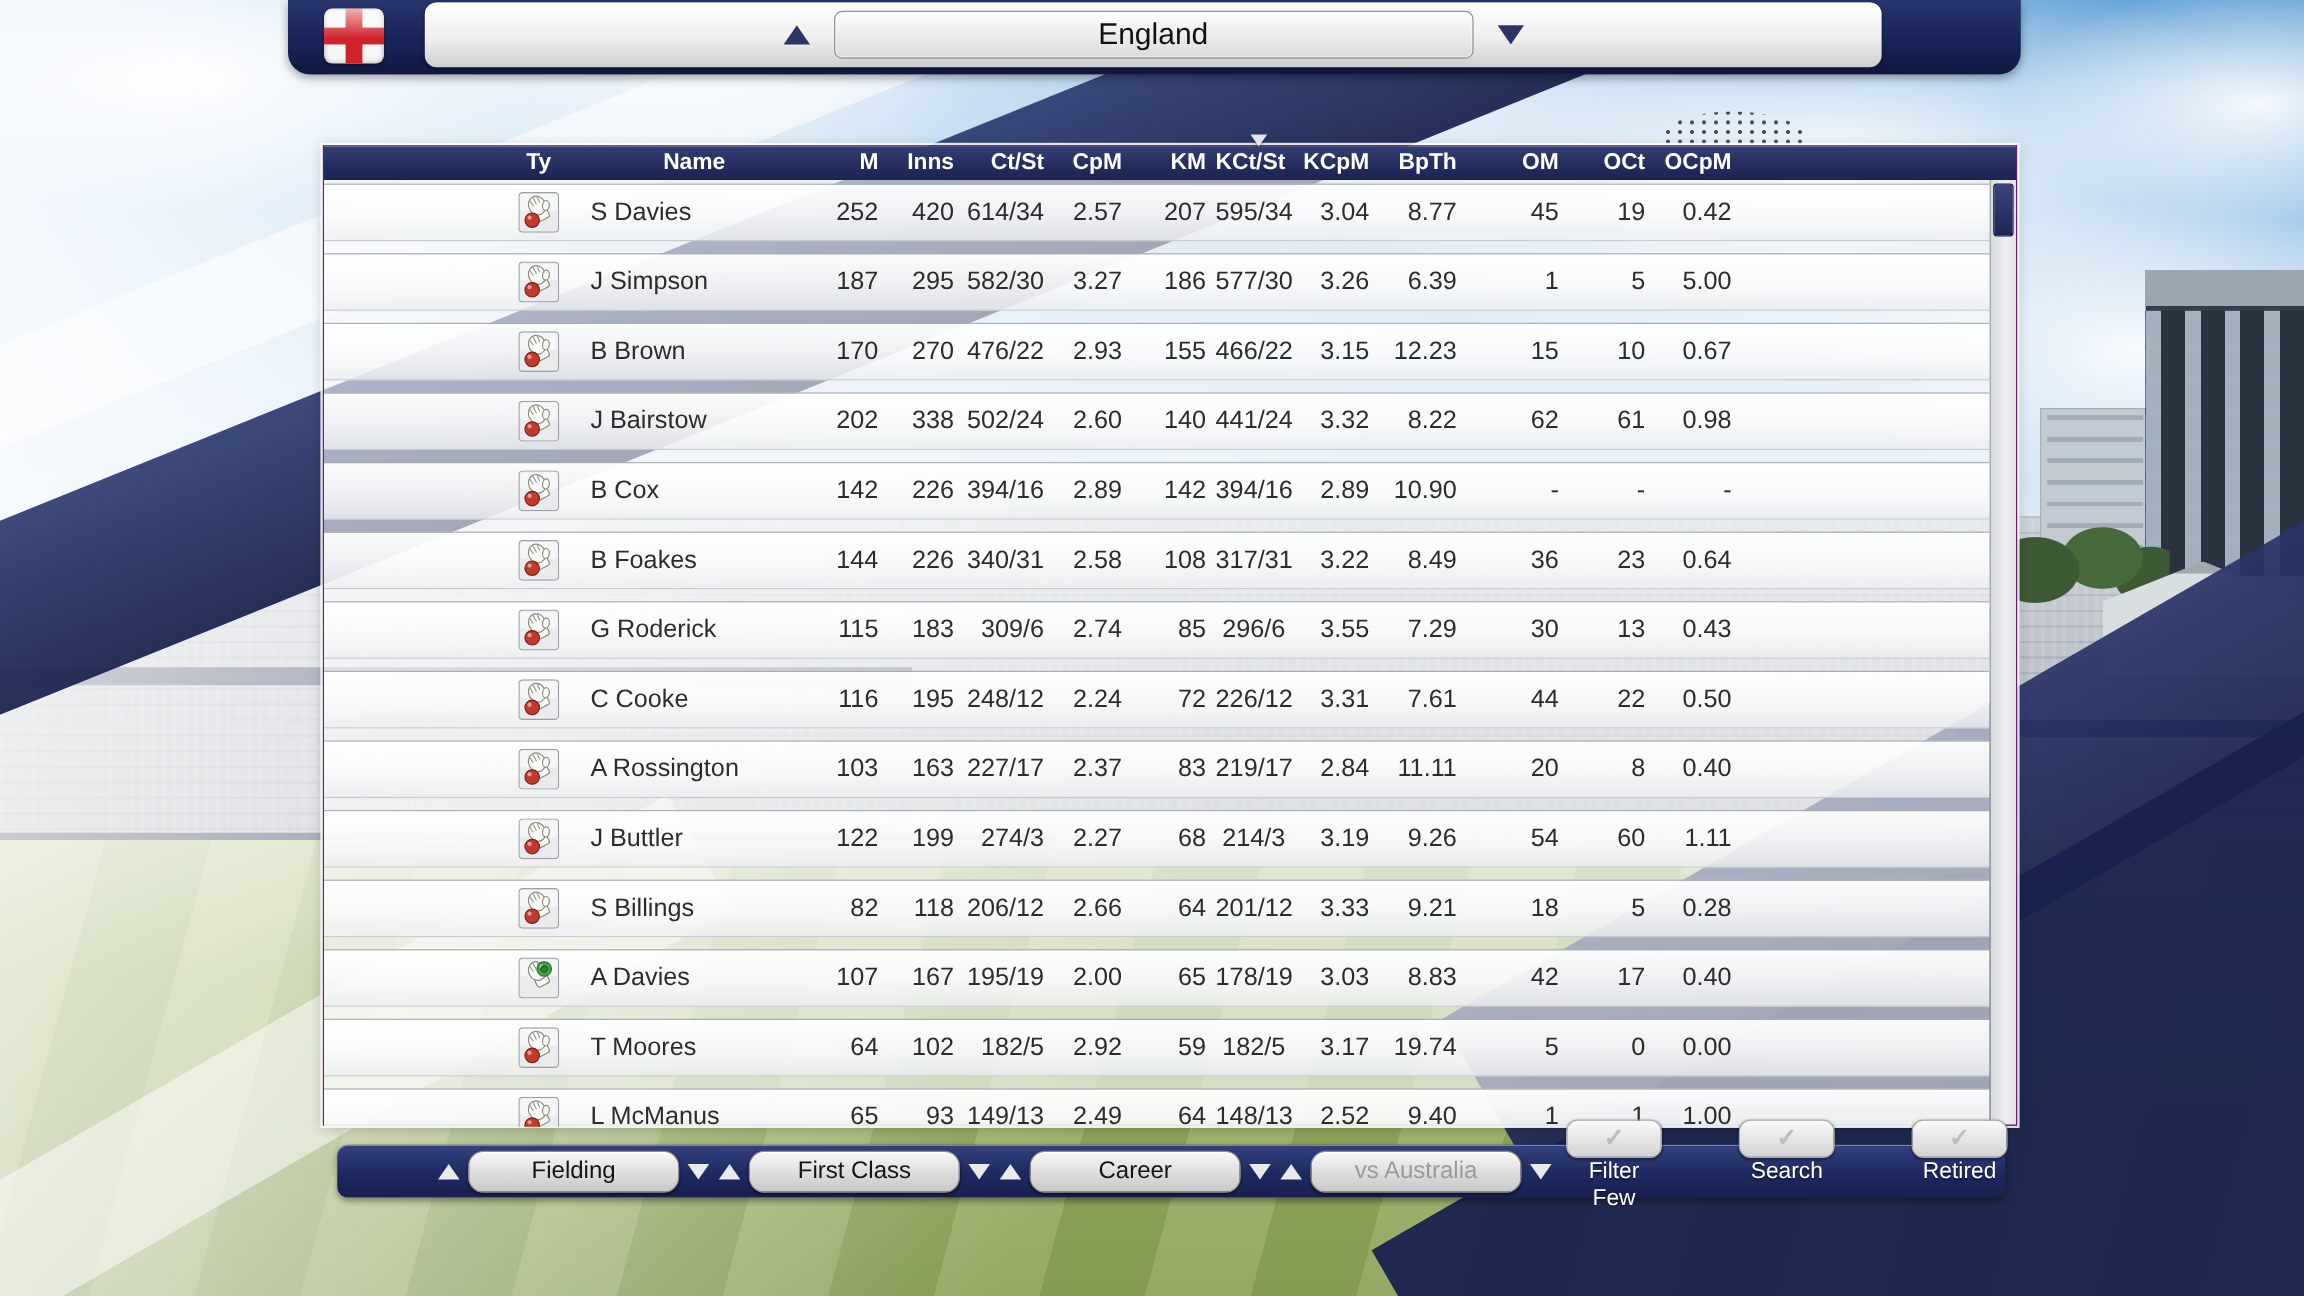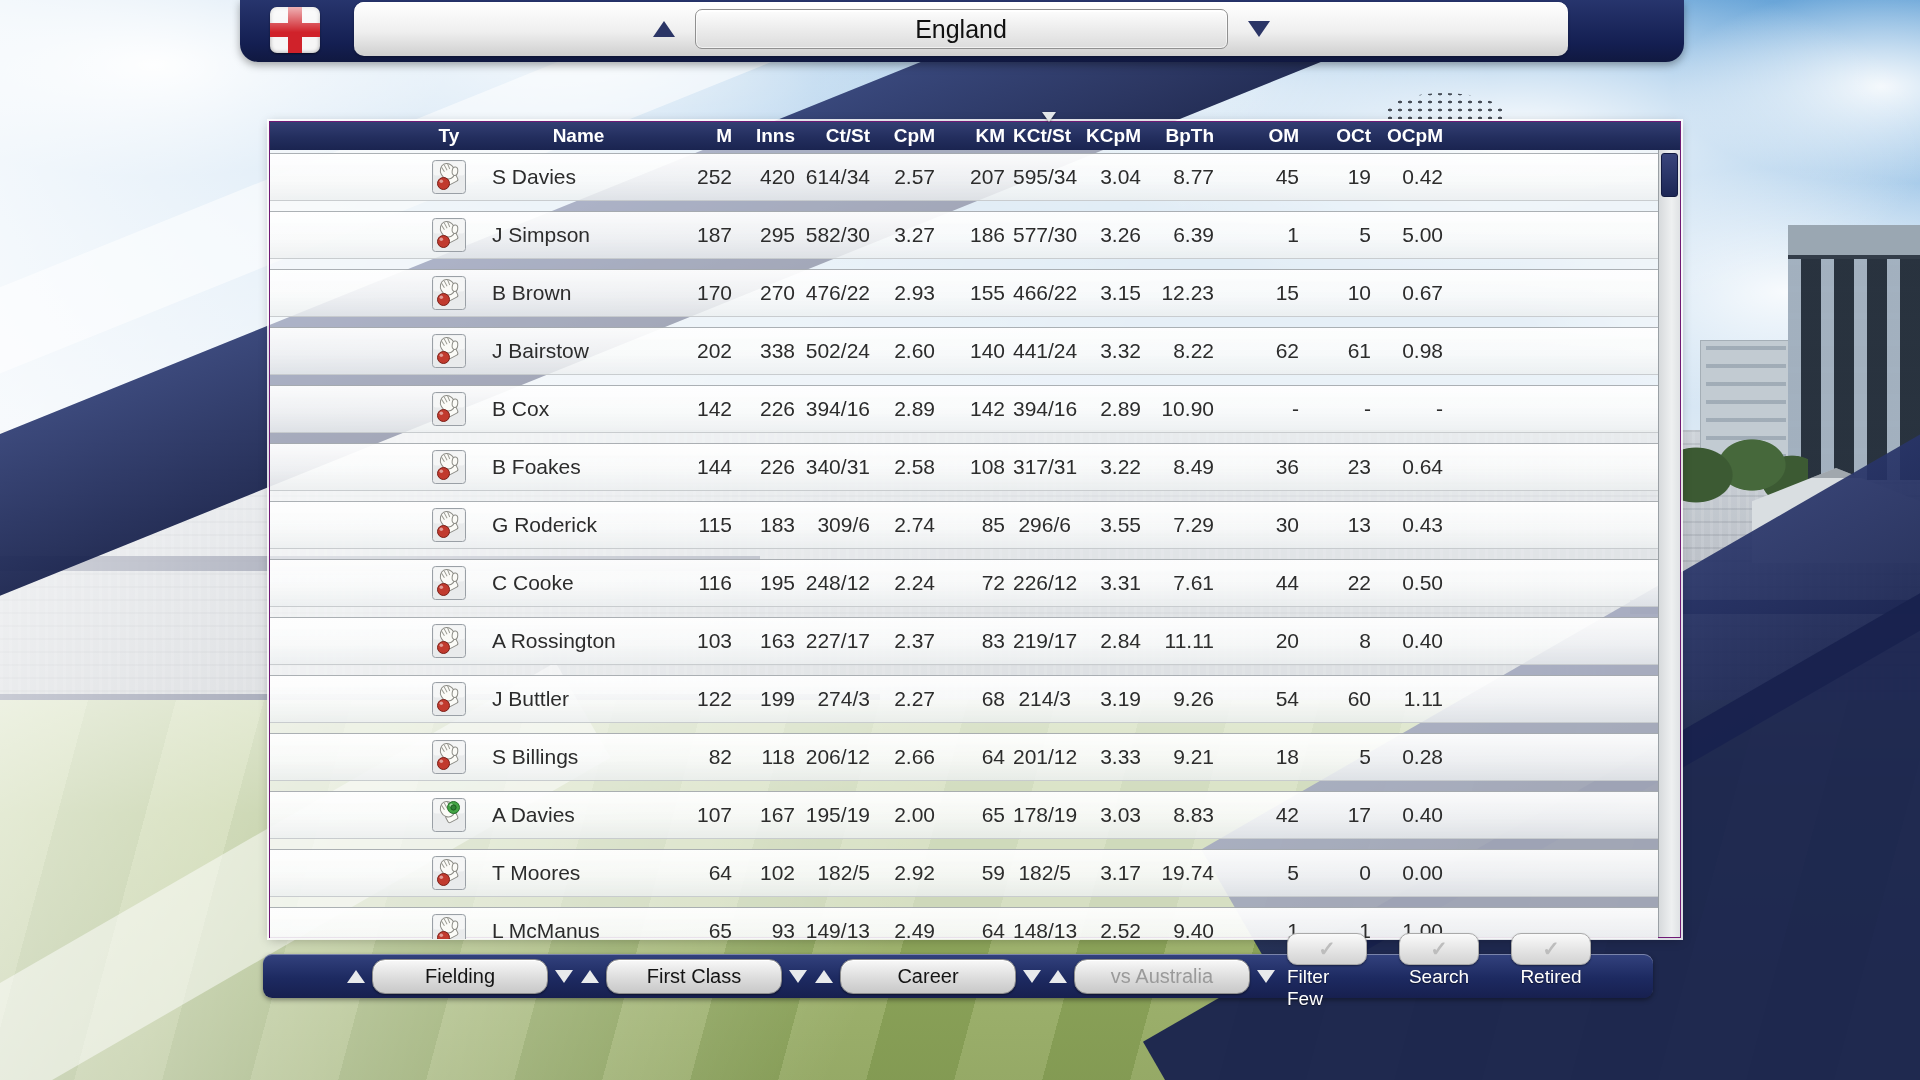"Fielding" .controlbar { left: 263px -> 281px }
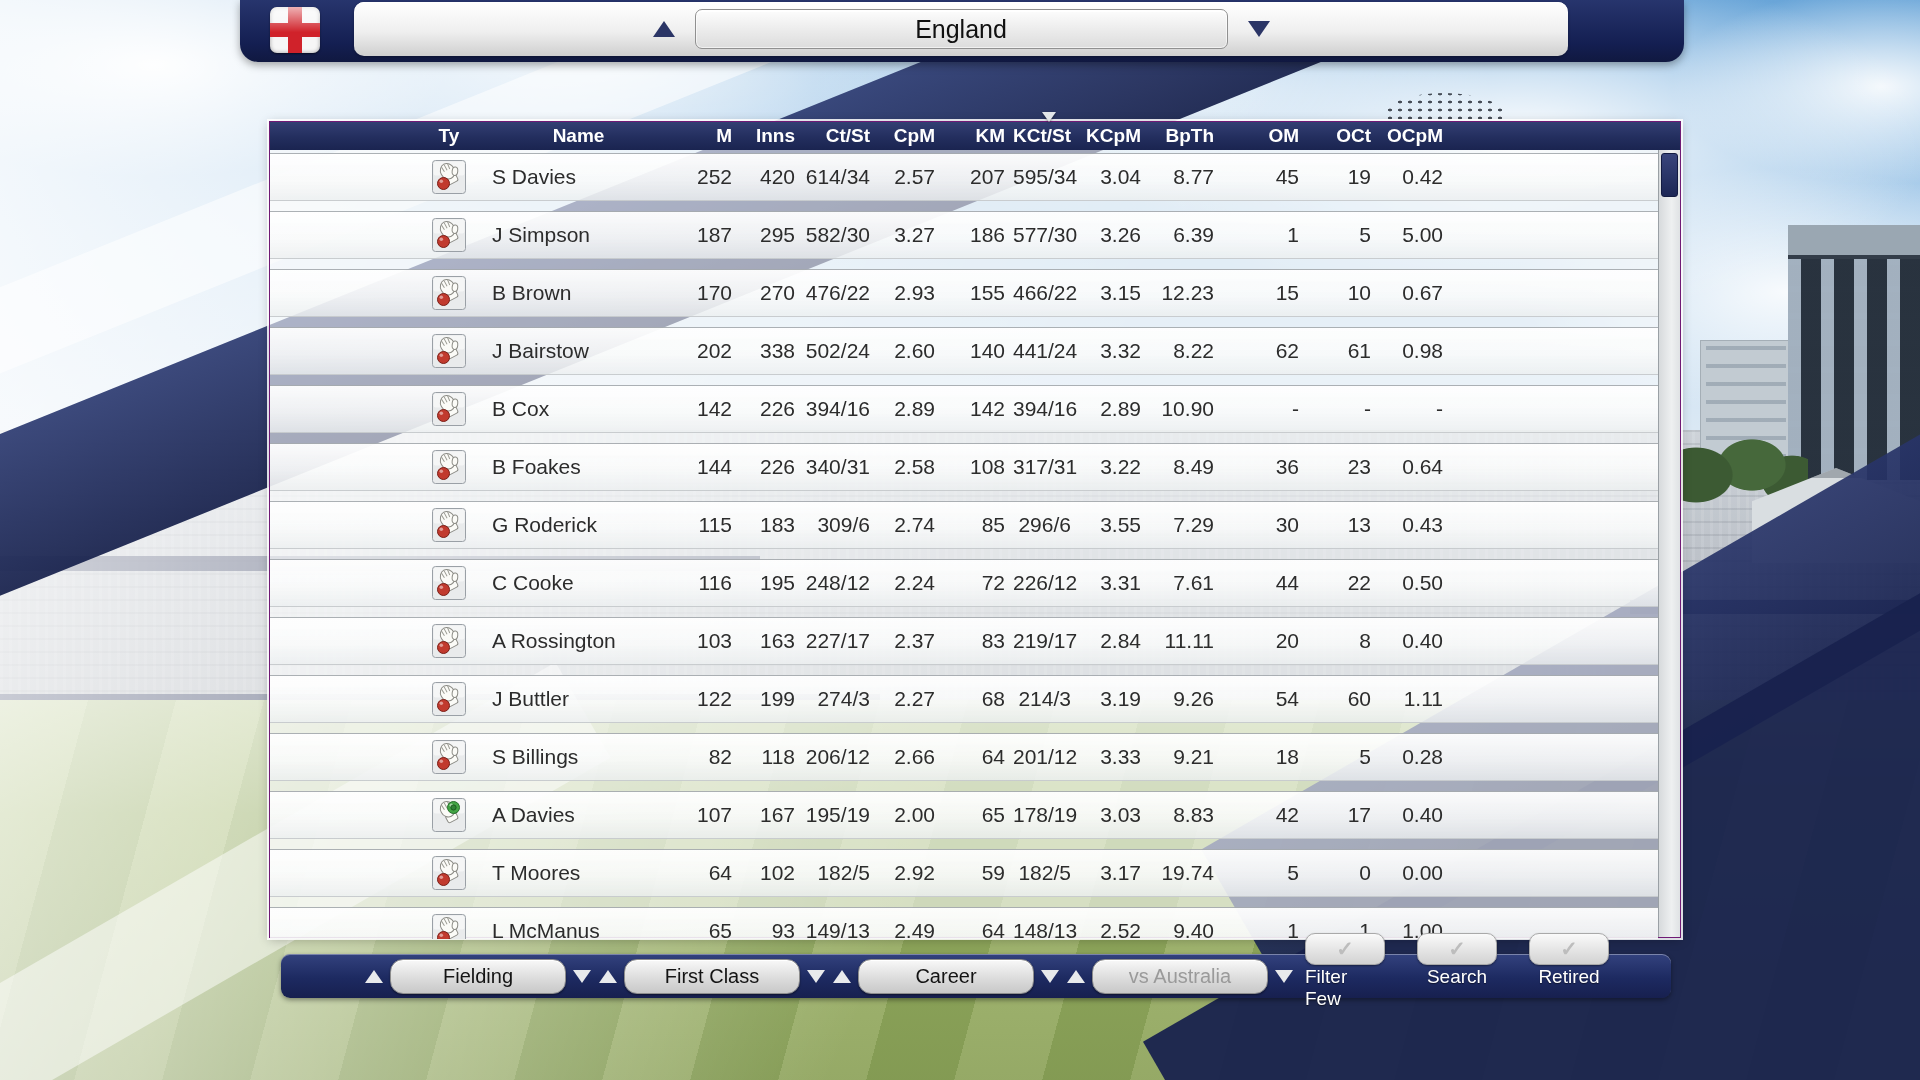"Filter Few" .toggle-wrap { gap: 32px -> 64px; text-align: none -> center }
